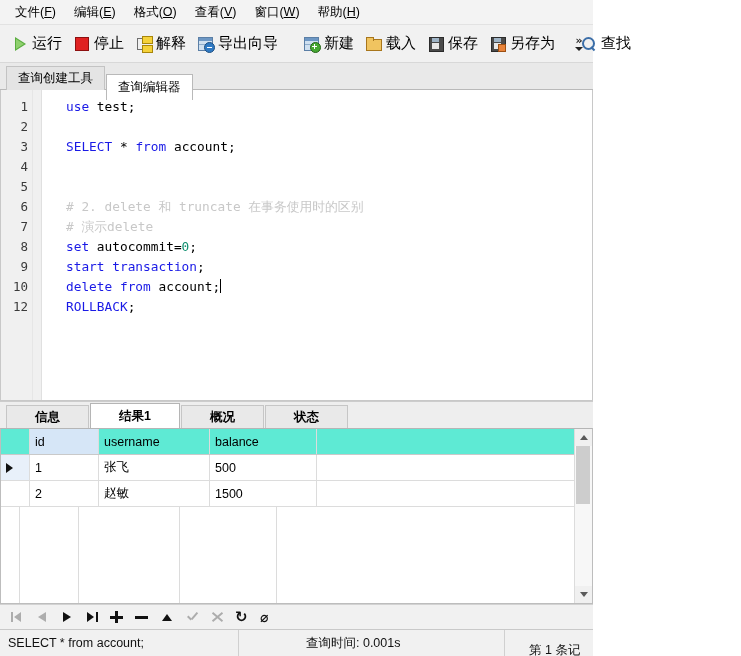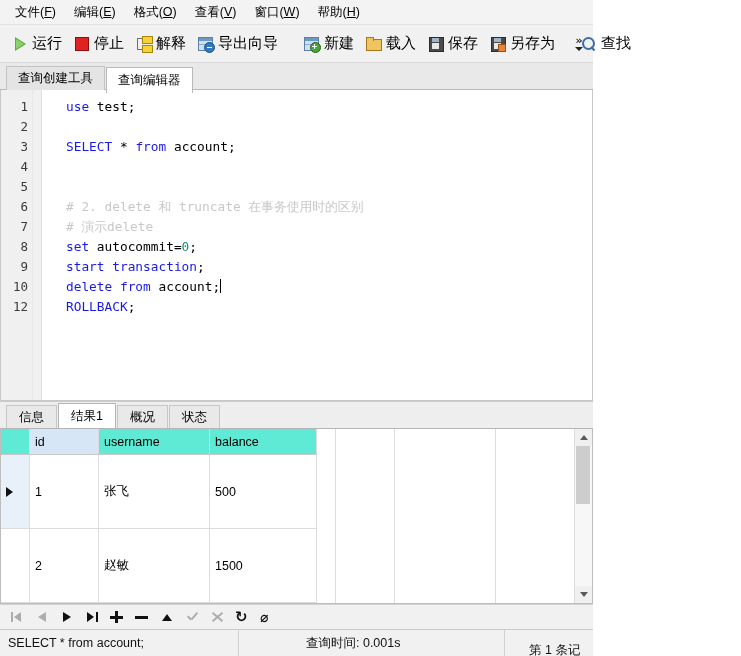"查询编辑器" .tab.active { top: 4px -> 11px }
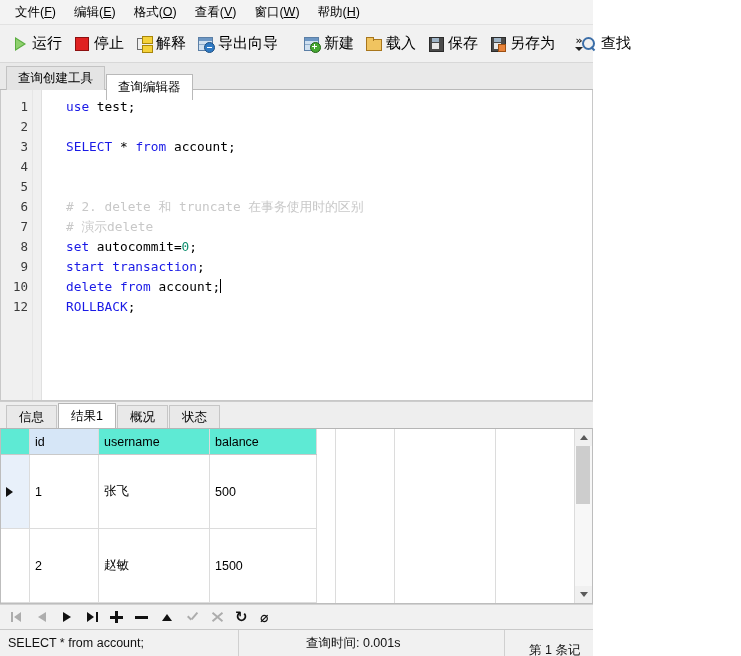"信息" .rtab { font-weight: none -> bold; padding: 0 12px -> 0 28px }
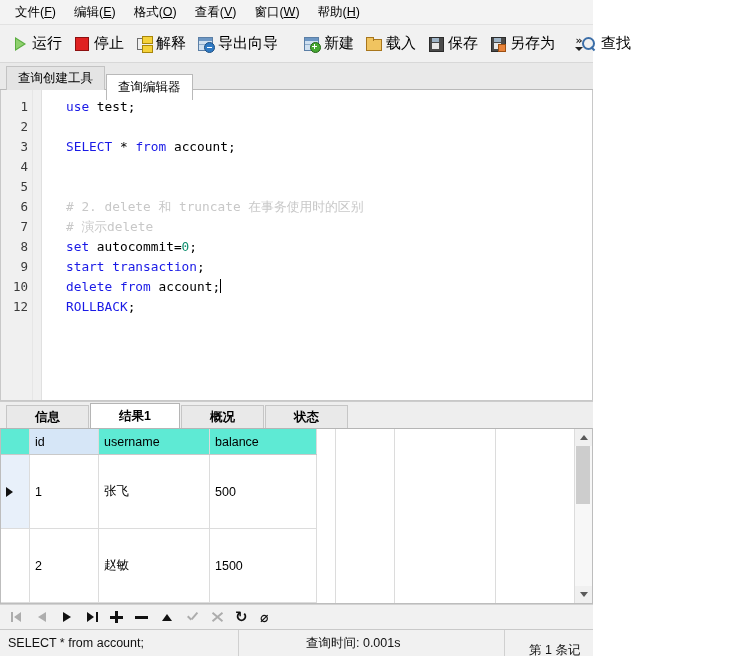"id" .grid-main { flex-direction: none -> column }
